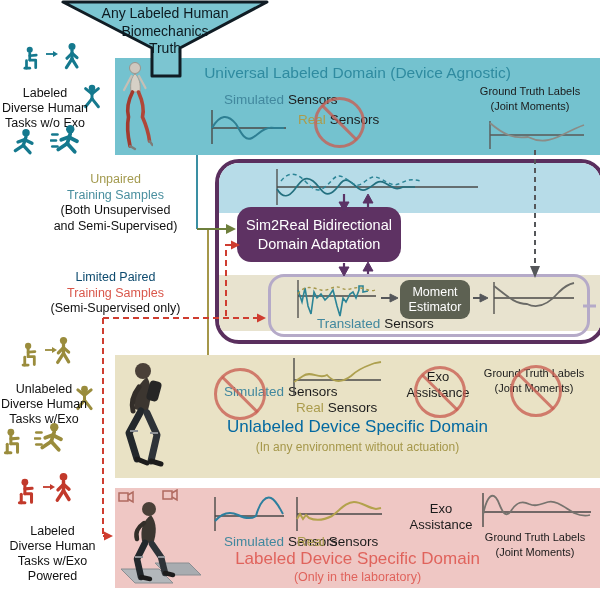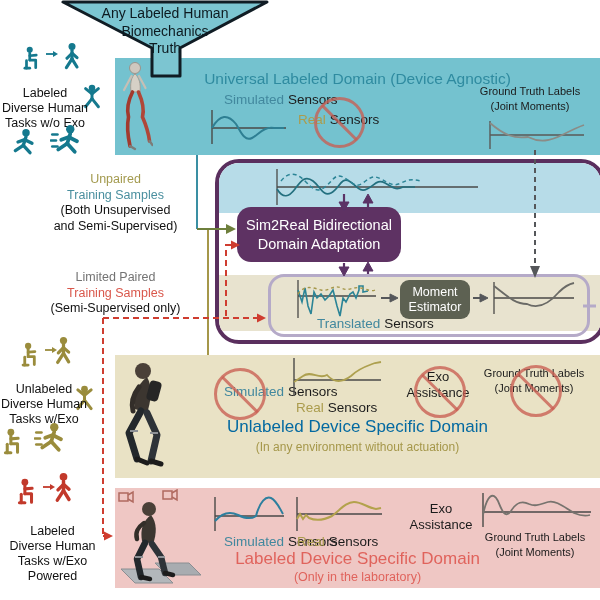"Universal Labeled Domain (Device" div.abs { margin-top: 6px -> none }
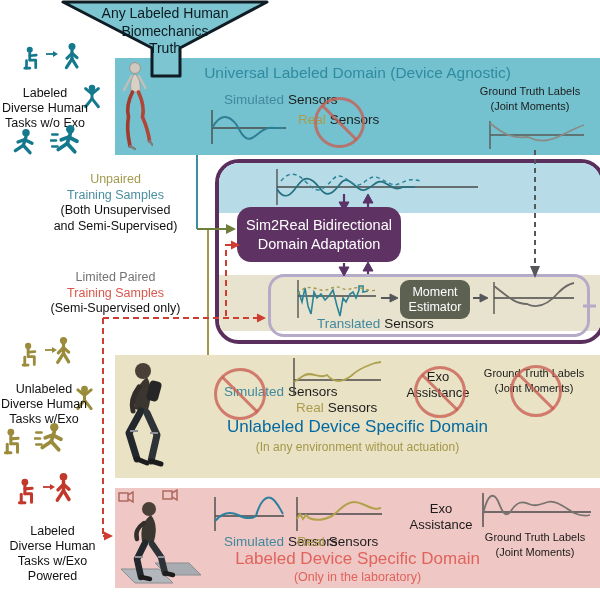"Limited Paired" div { color: #737373 -> #0c4a6e }
